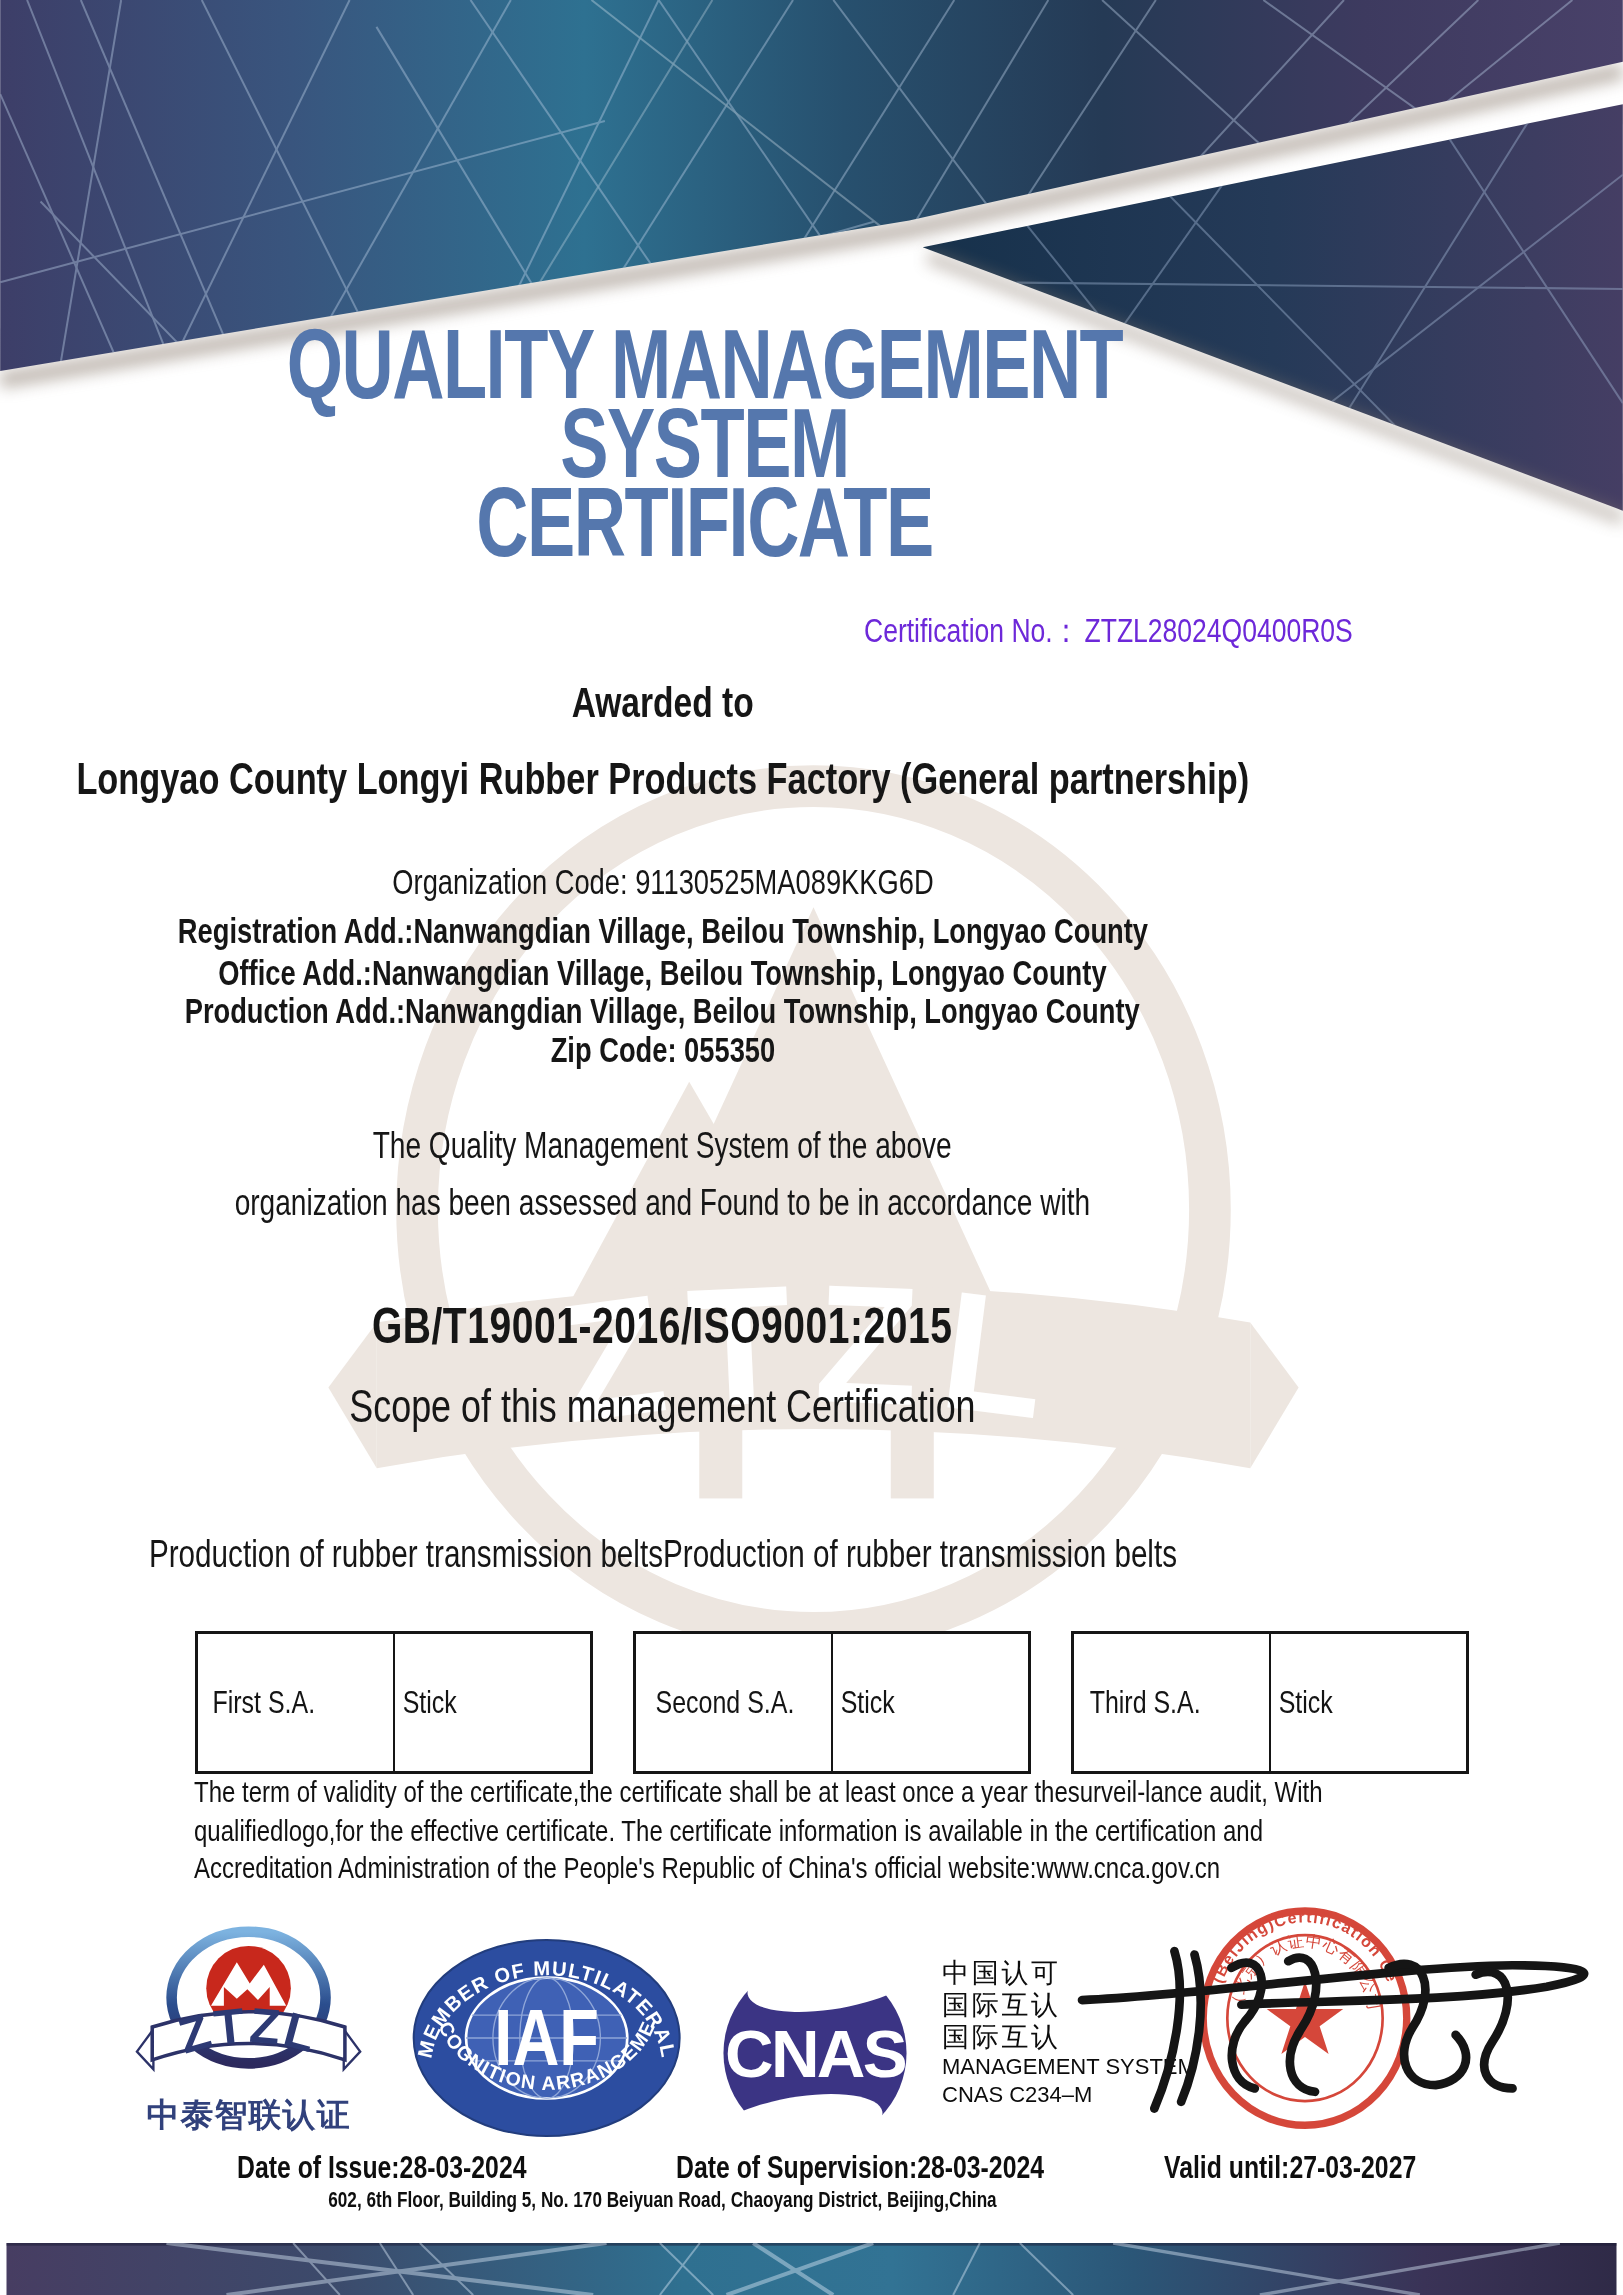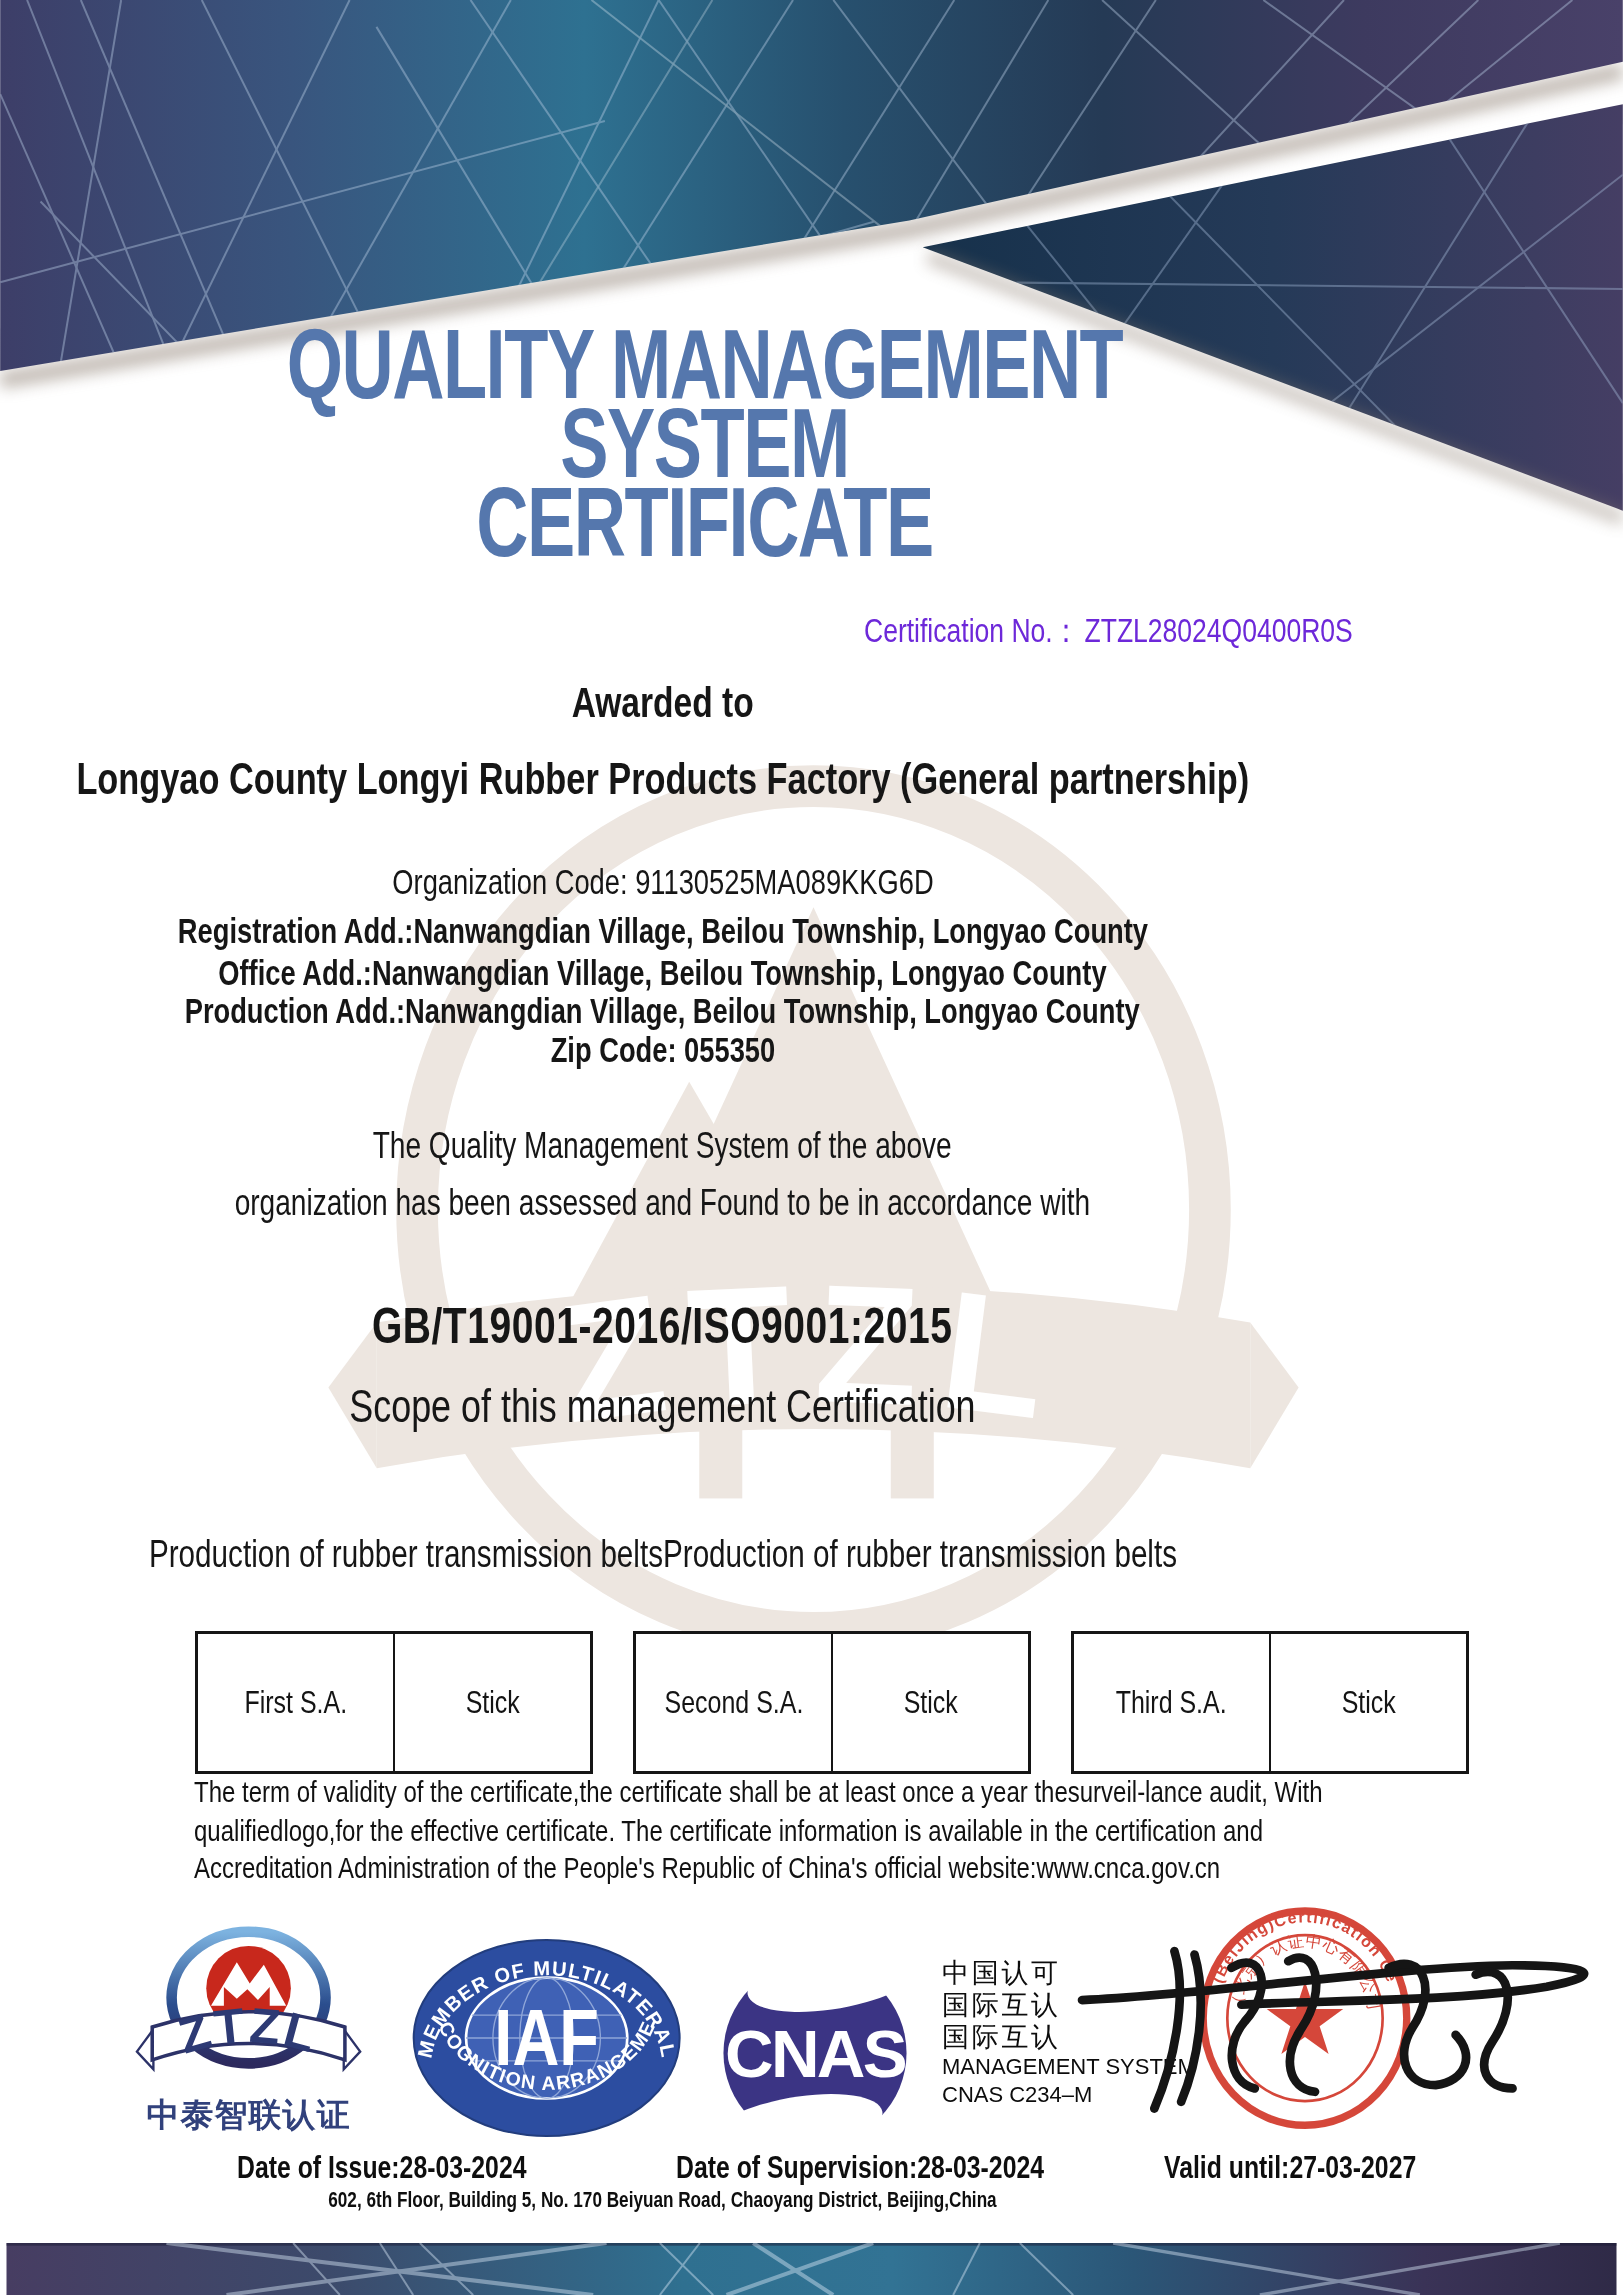"First S.A." .audit-cell { justify-content: center -> flex-start }
